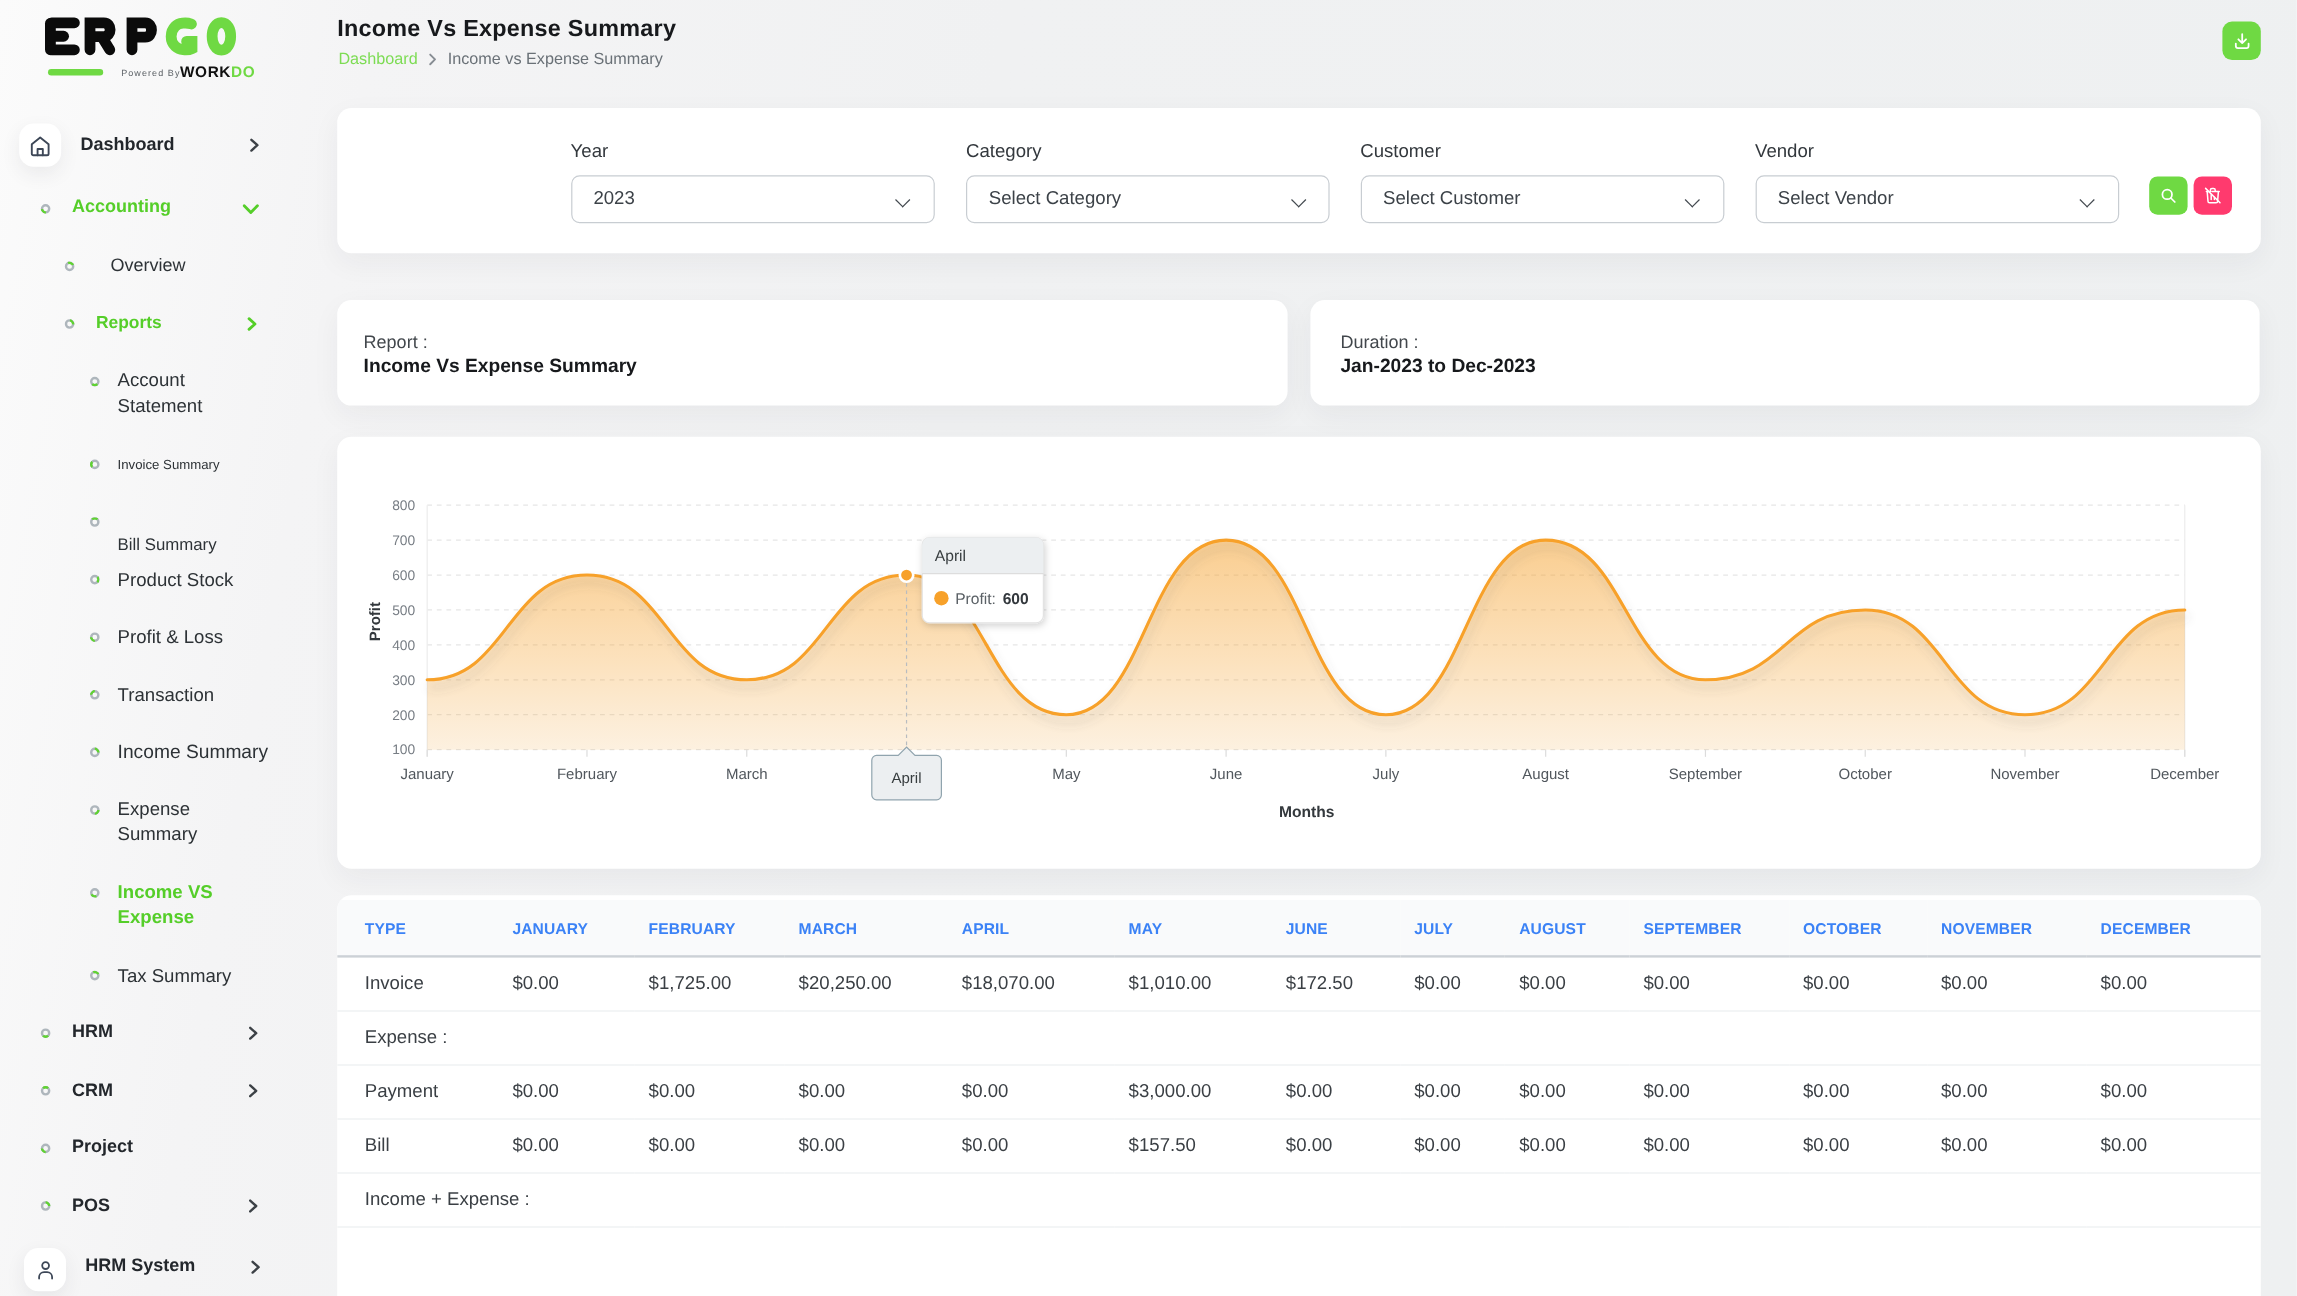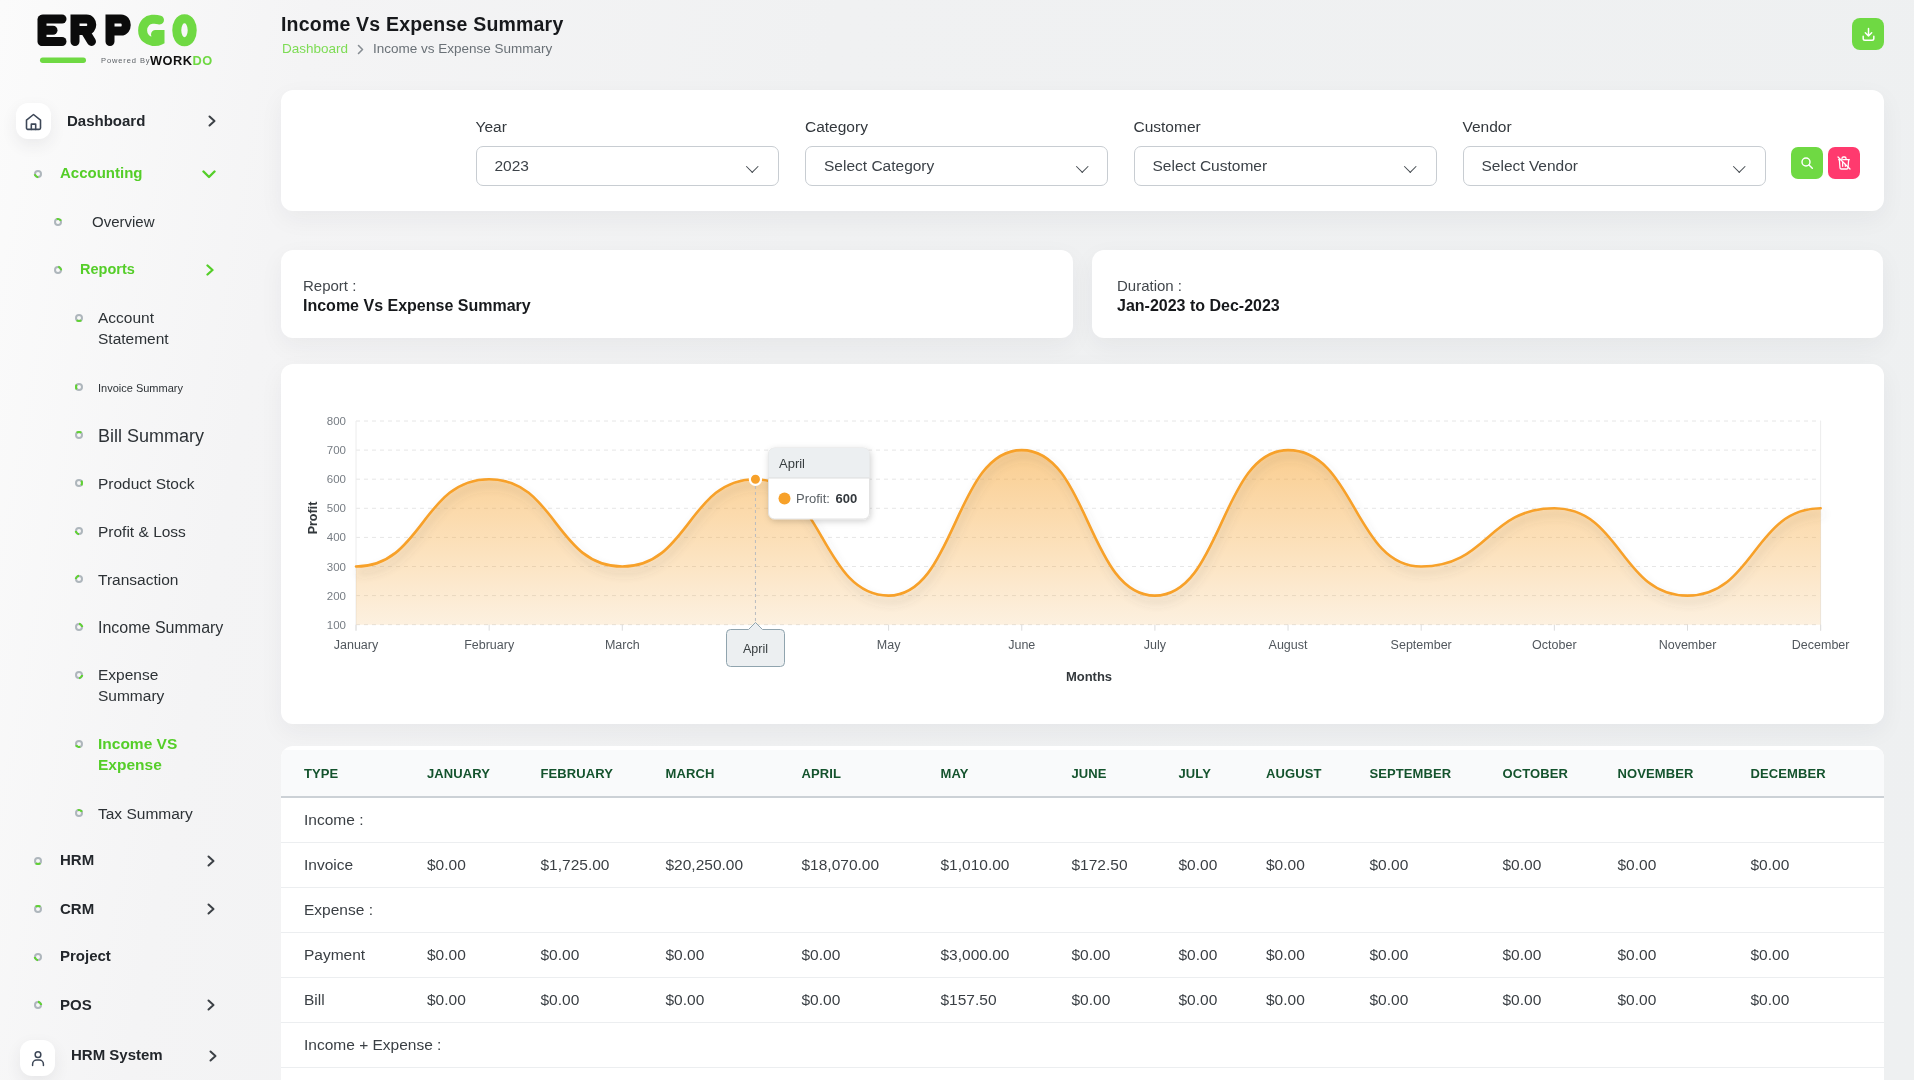"Bill Summary" span.nav-n { font-size: 18px -> 14px; top: 426px -> 443px }
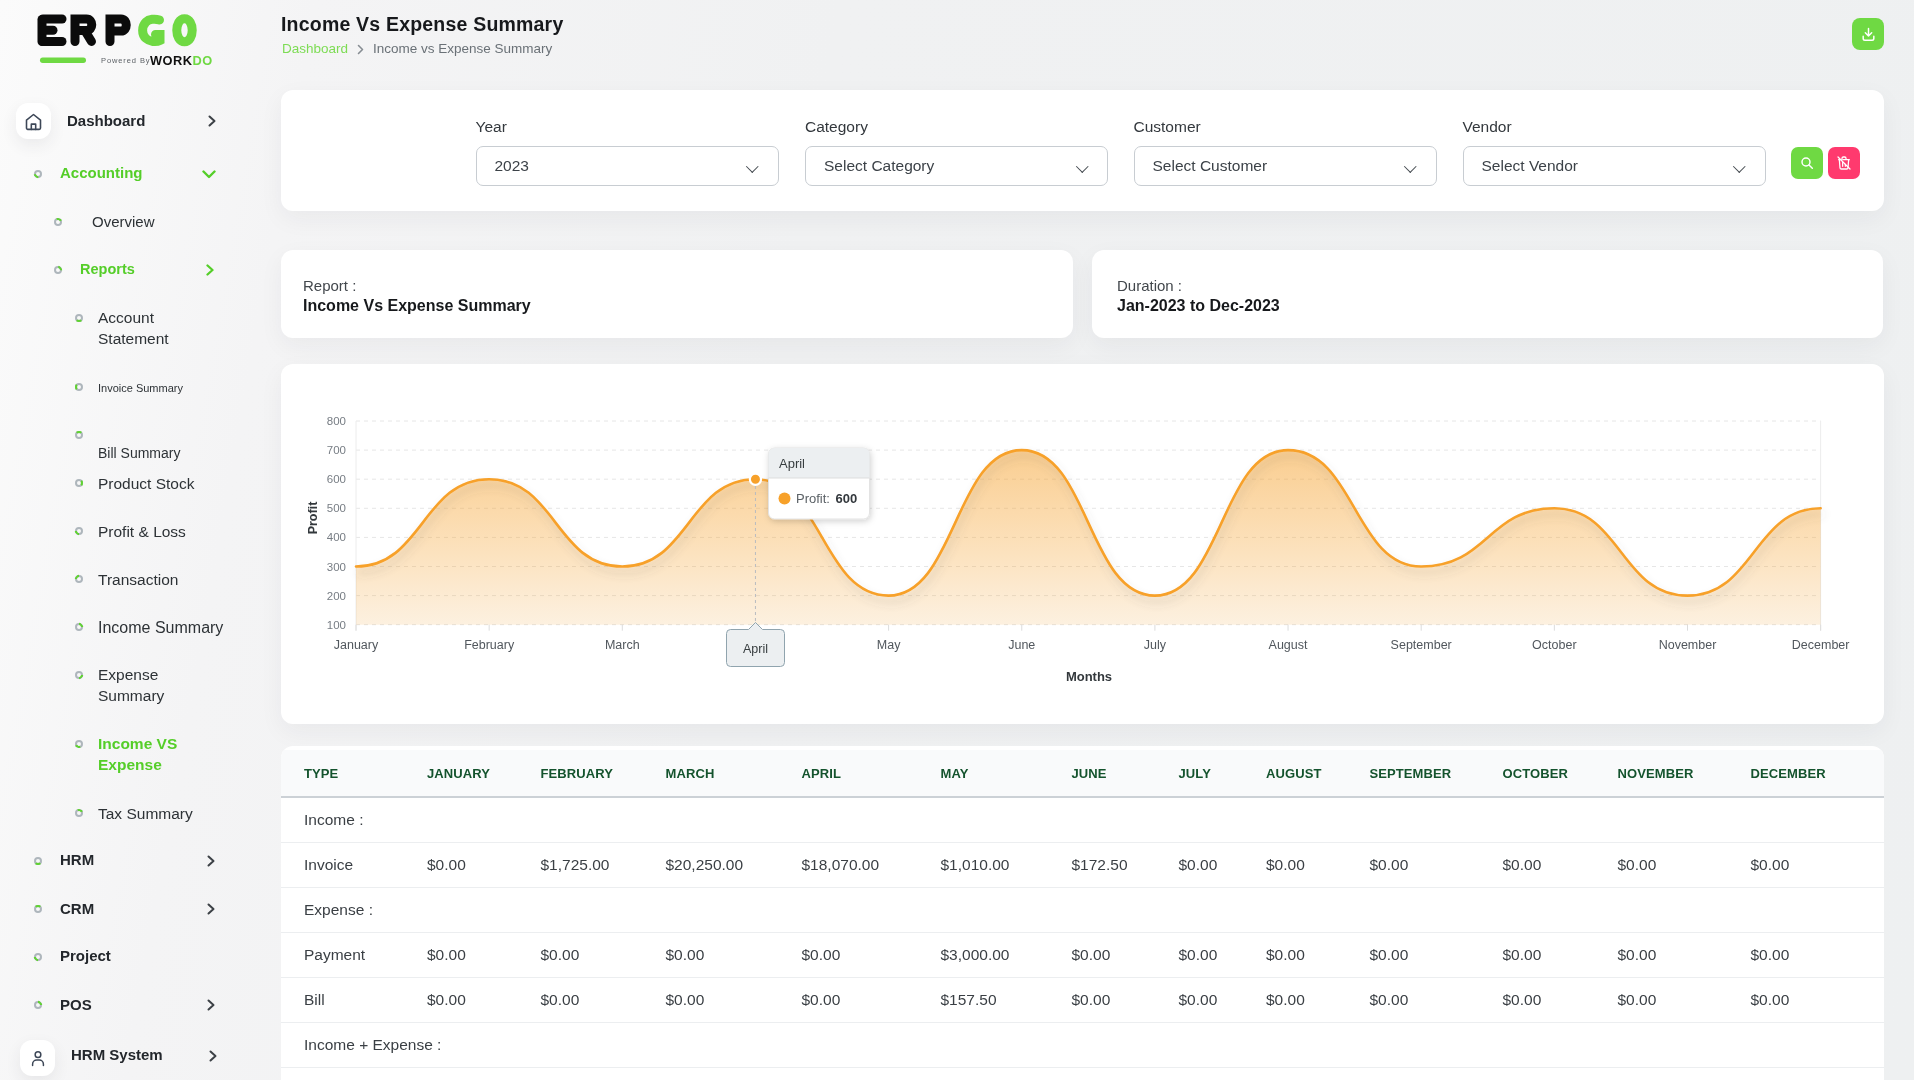"TYPE" table.rep th { color: #14532d -> #3b82f6 }
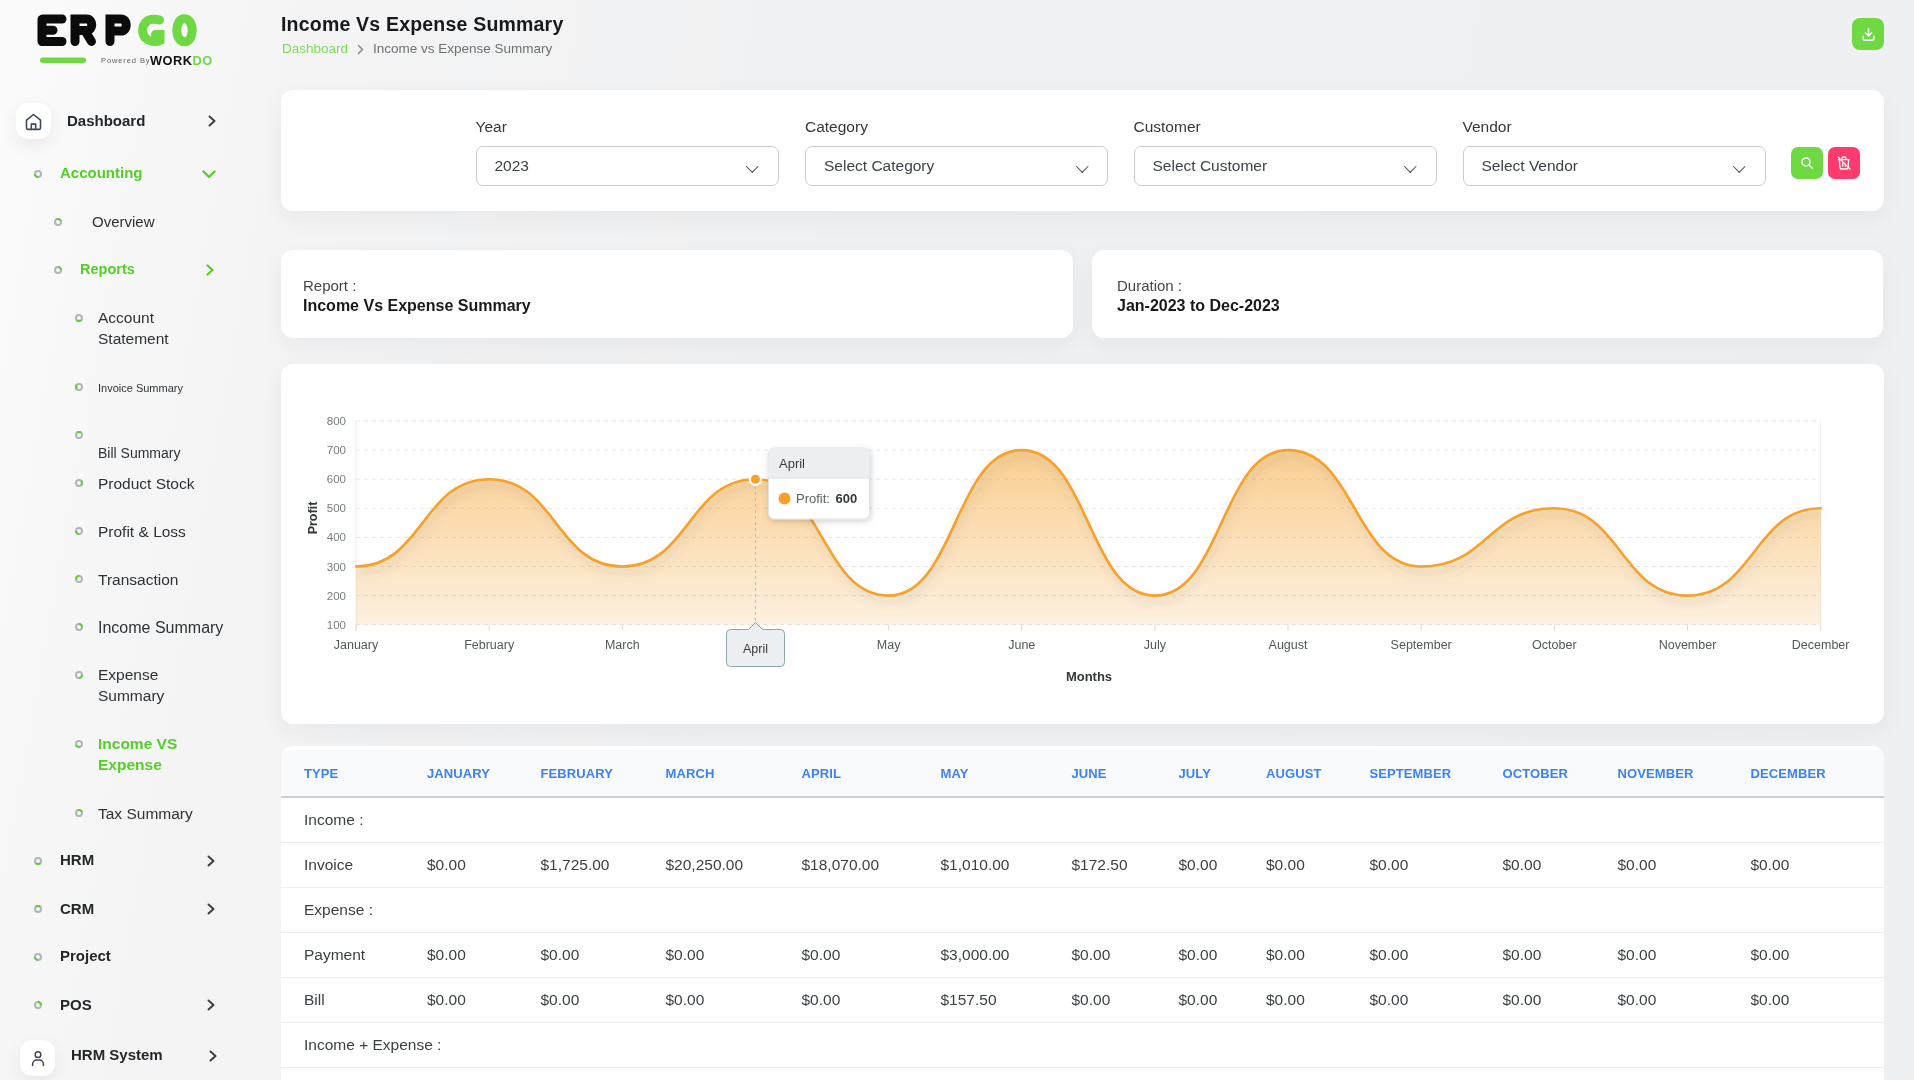"Income :" tr { html: <tr> <td>Income :</td> <td></td> <td></td> <td></td> <td></td> <td></td> <td></td> <td></td> <td></td> <td></td> <td></td> <td></td> <td></td> </tr> -> none }
